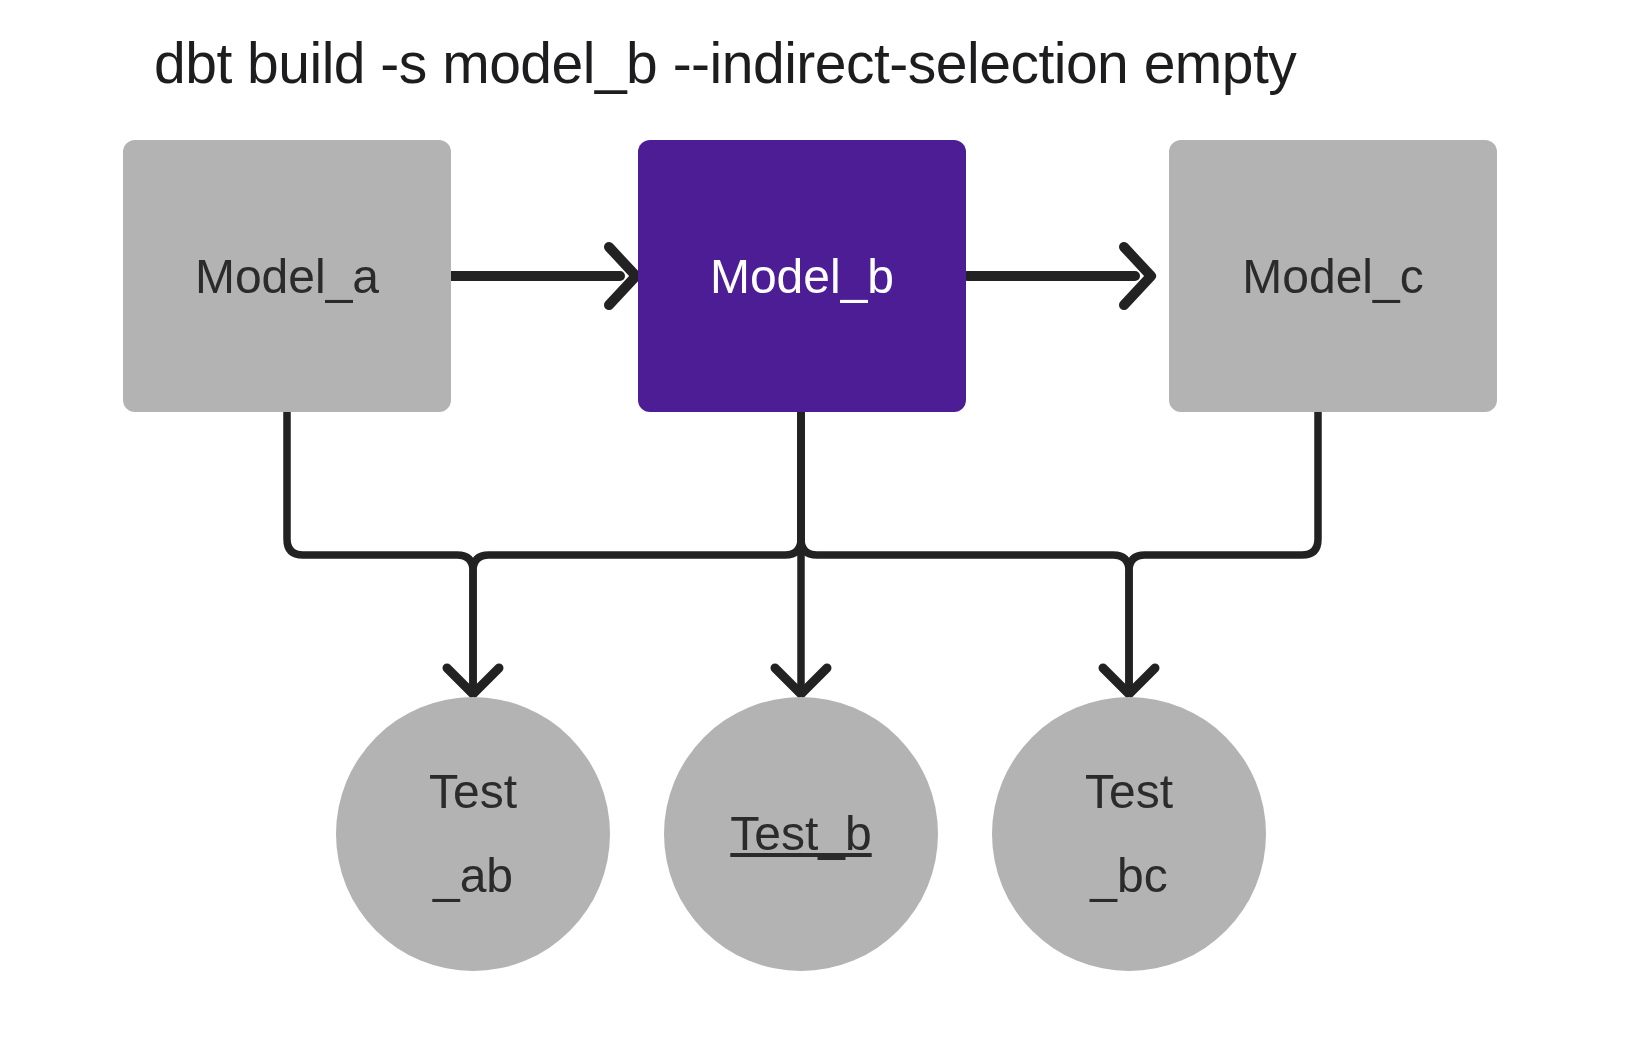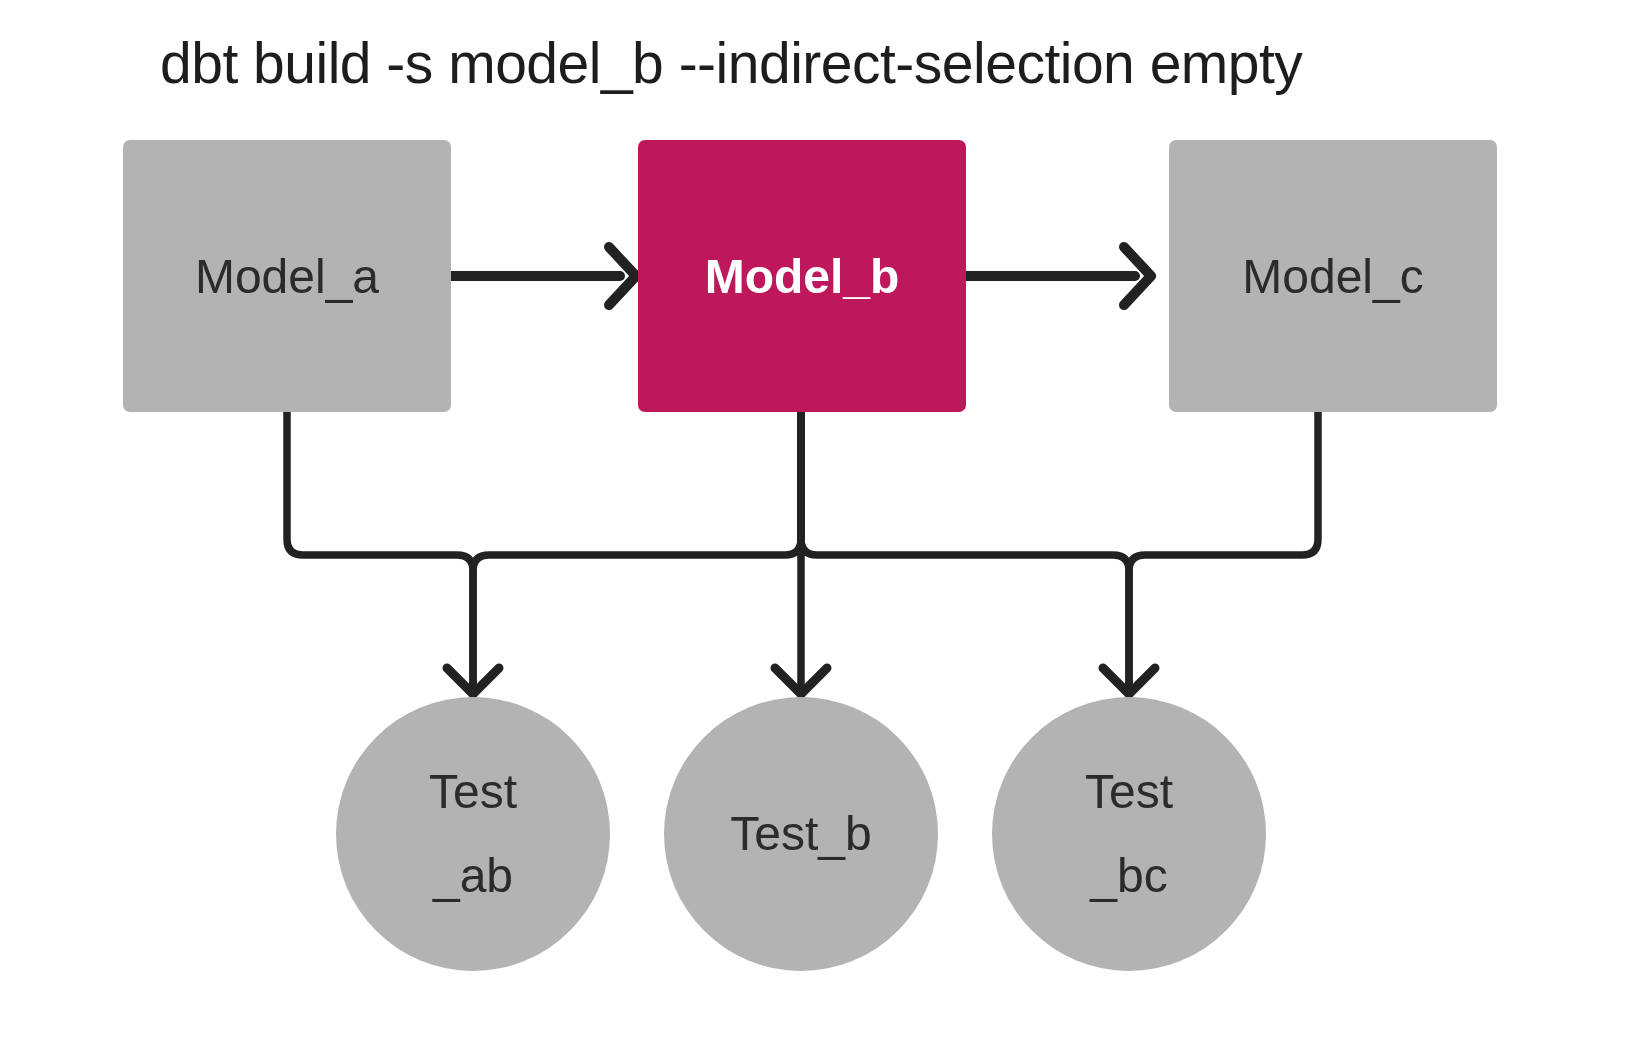"dbt build -s model_b" .title { left: 160px -> 154px }
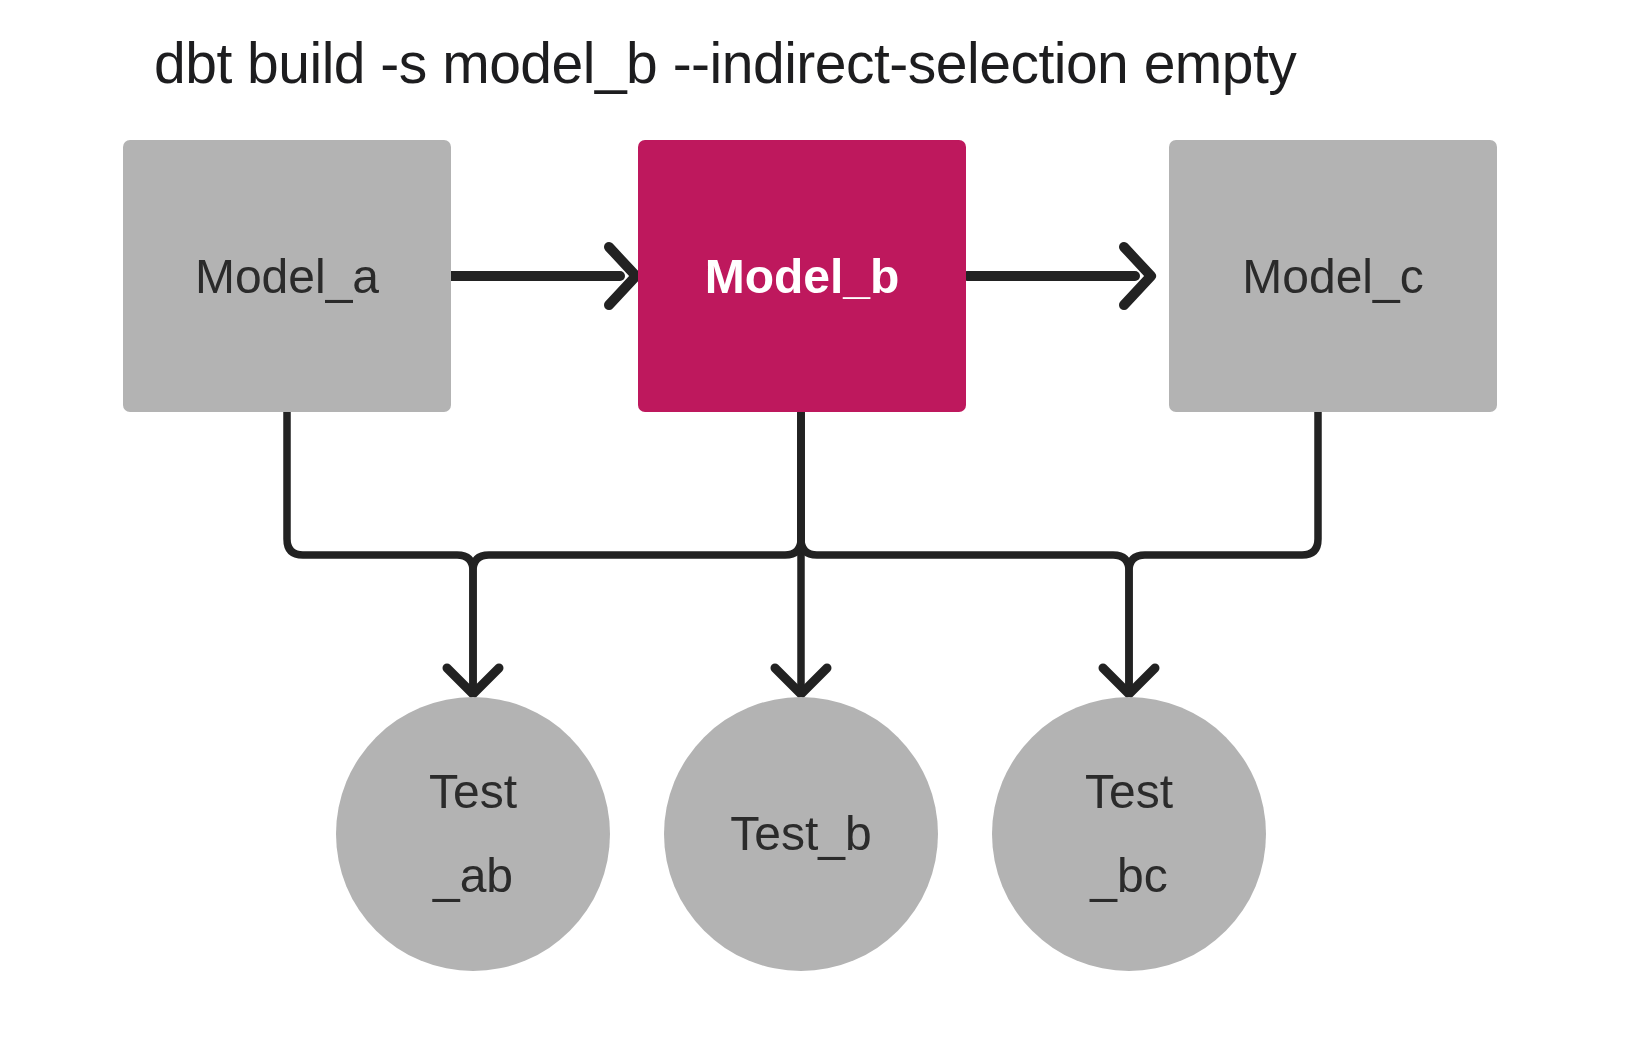"Model_a" .model { border-radius: 7px -> 12px }
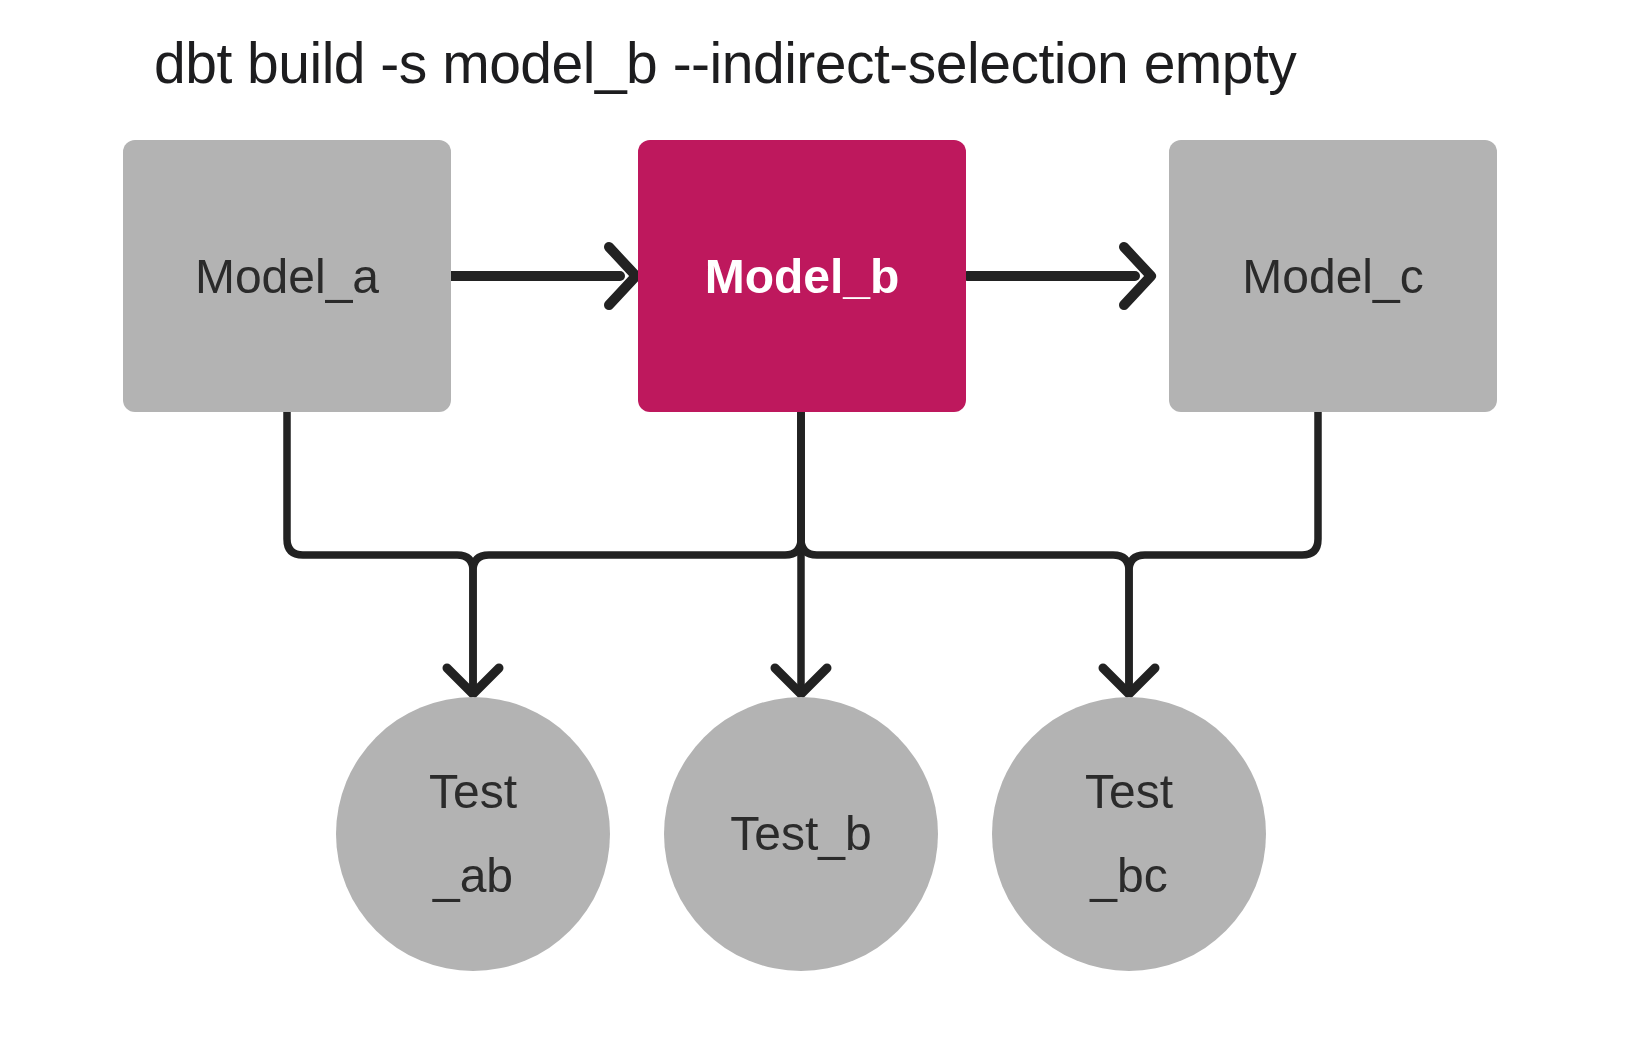"Model_b" .model.selected { background: #be185d -> #4c1d95; font-weight: bold -> none }
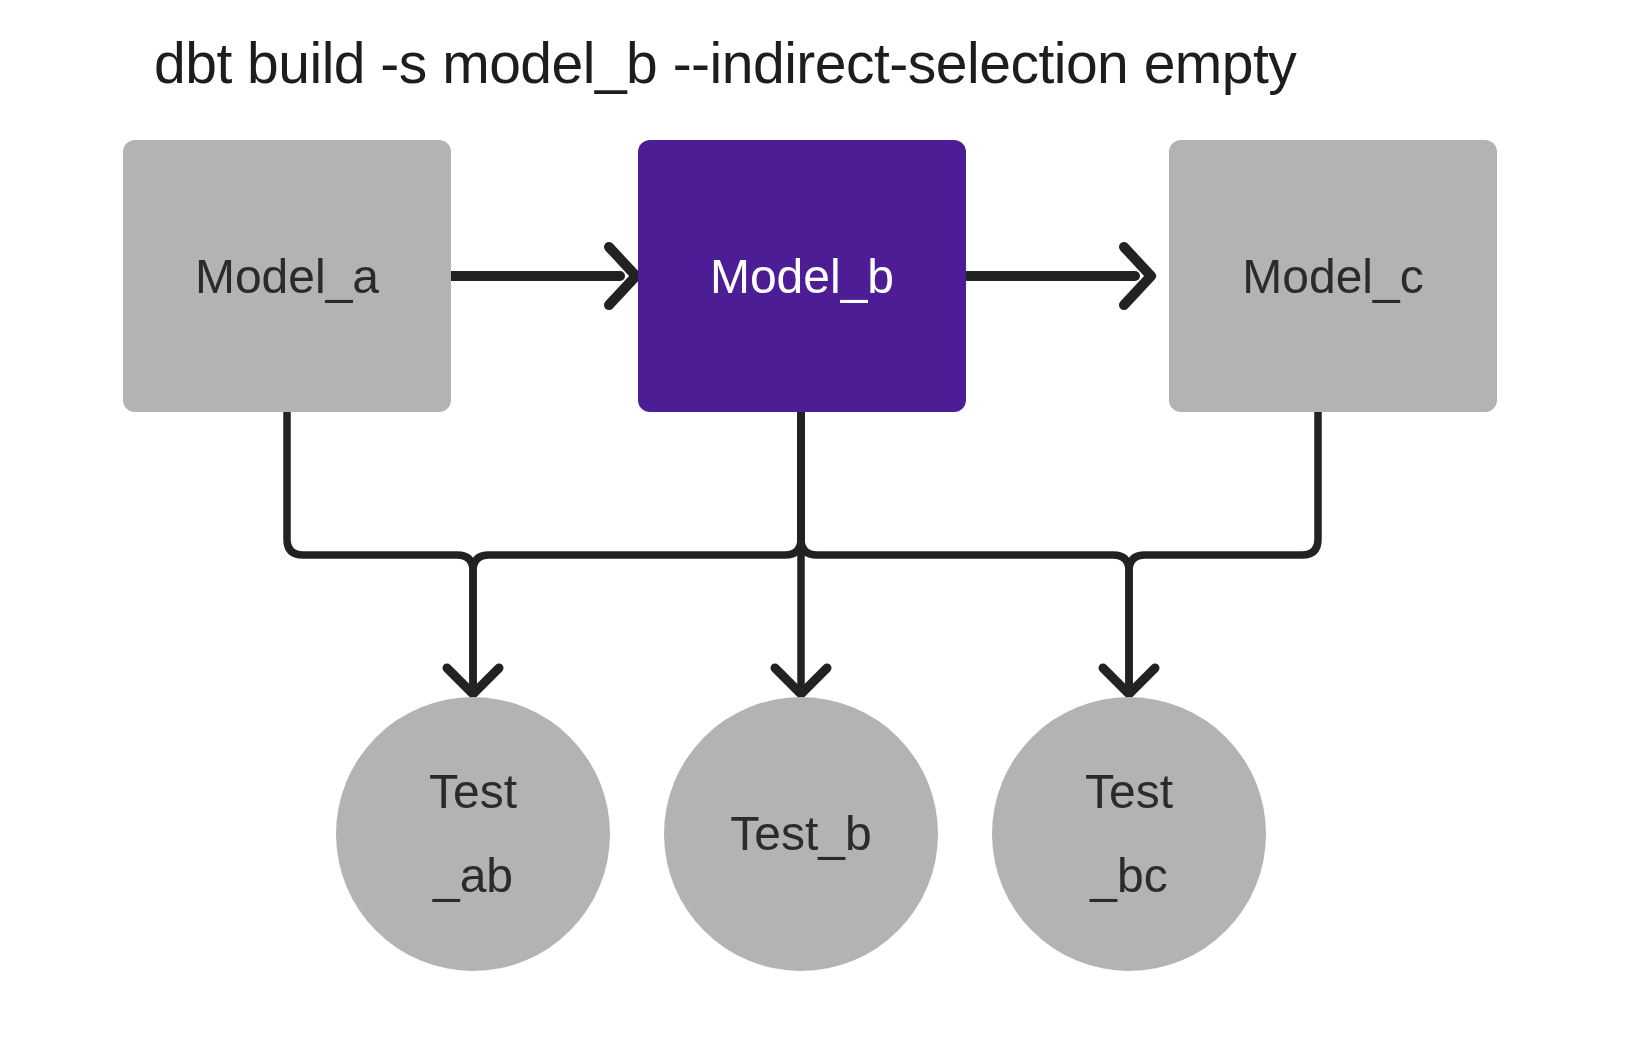"Test_b" .t-b { text-decoration: none -> underline }
